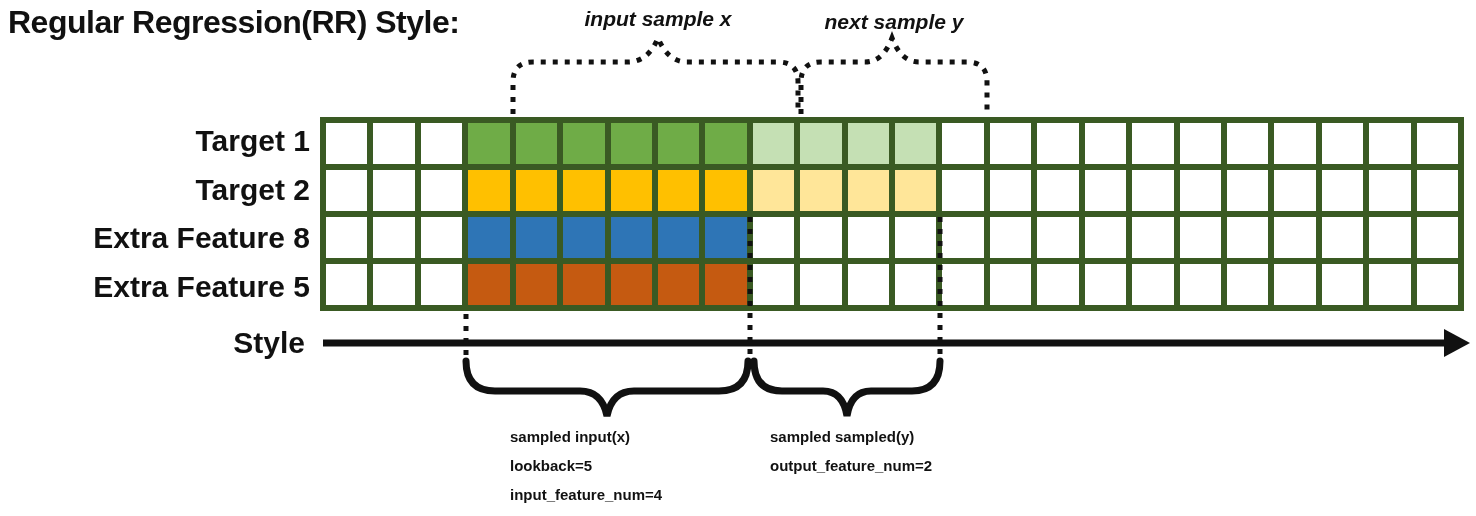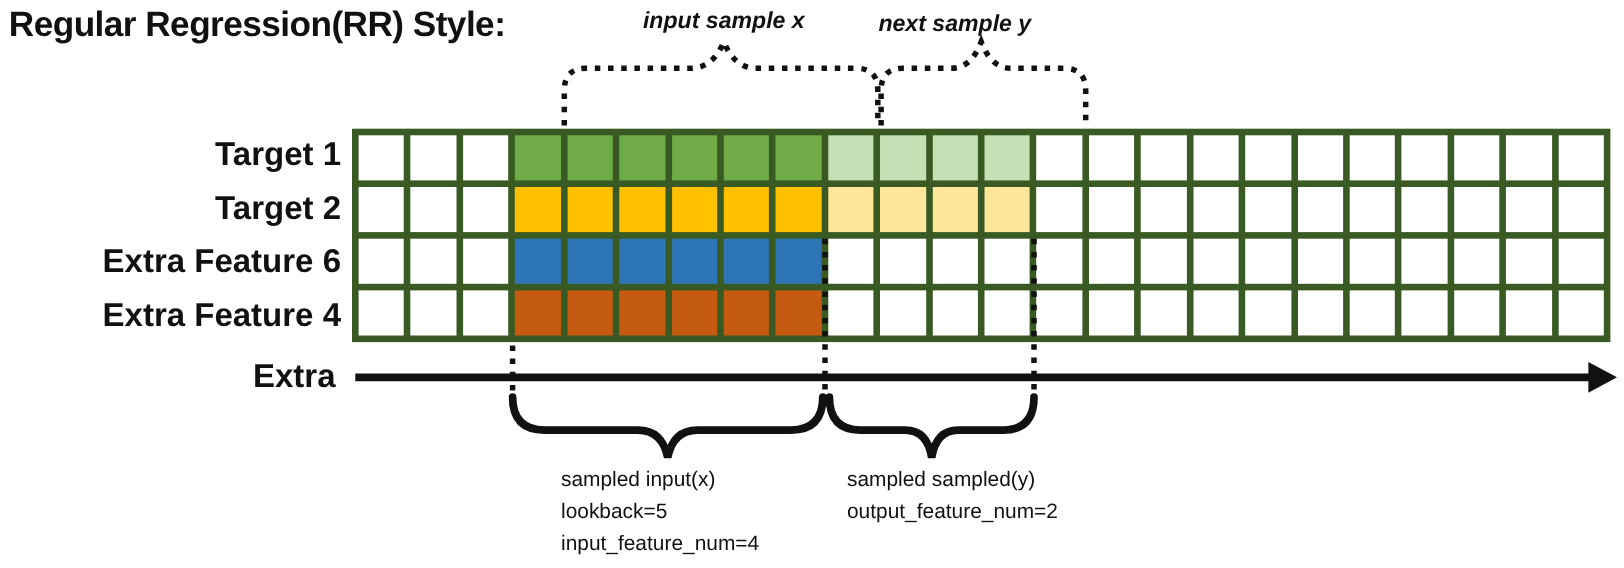"next sample y" #next-y { left: 868px -> 894px }
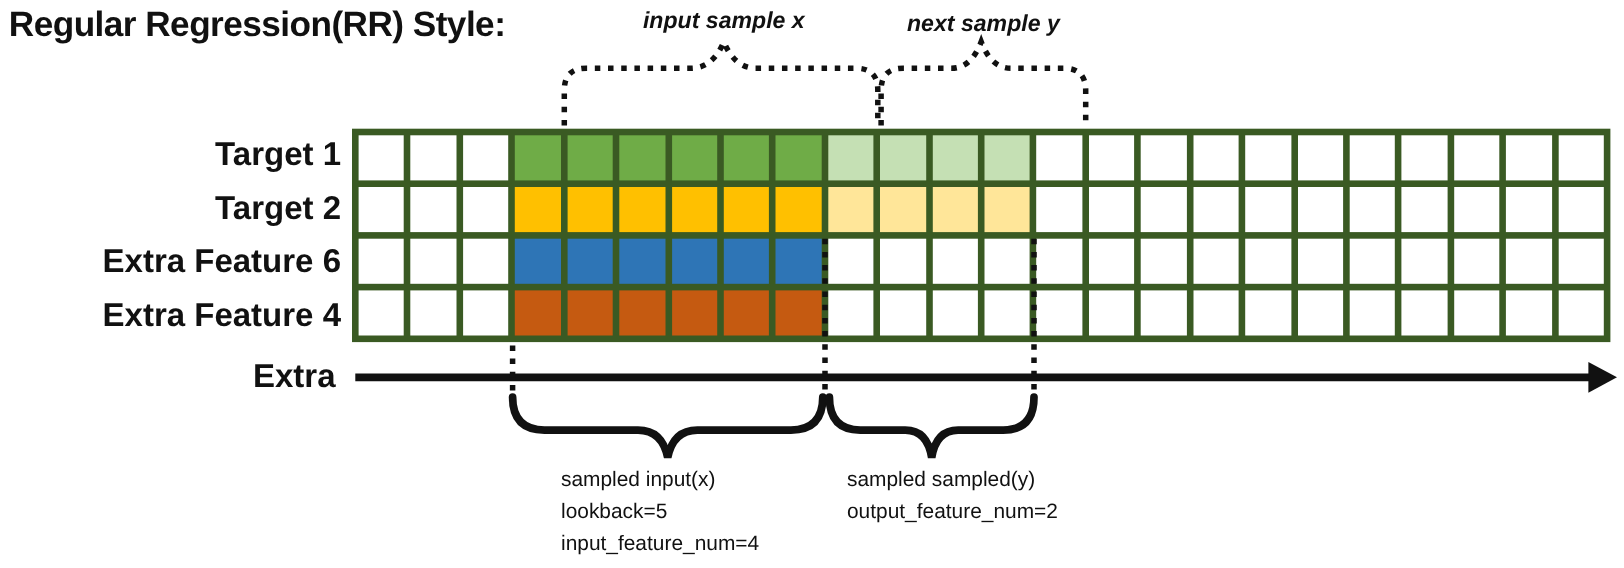"Extra Feature 6" div.row-label { text: 6 -> 8 }
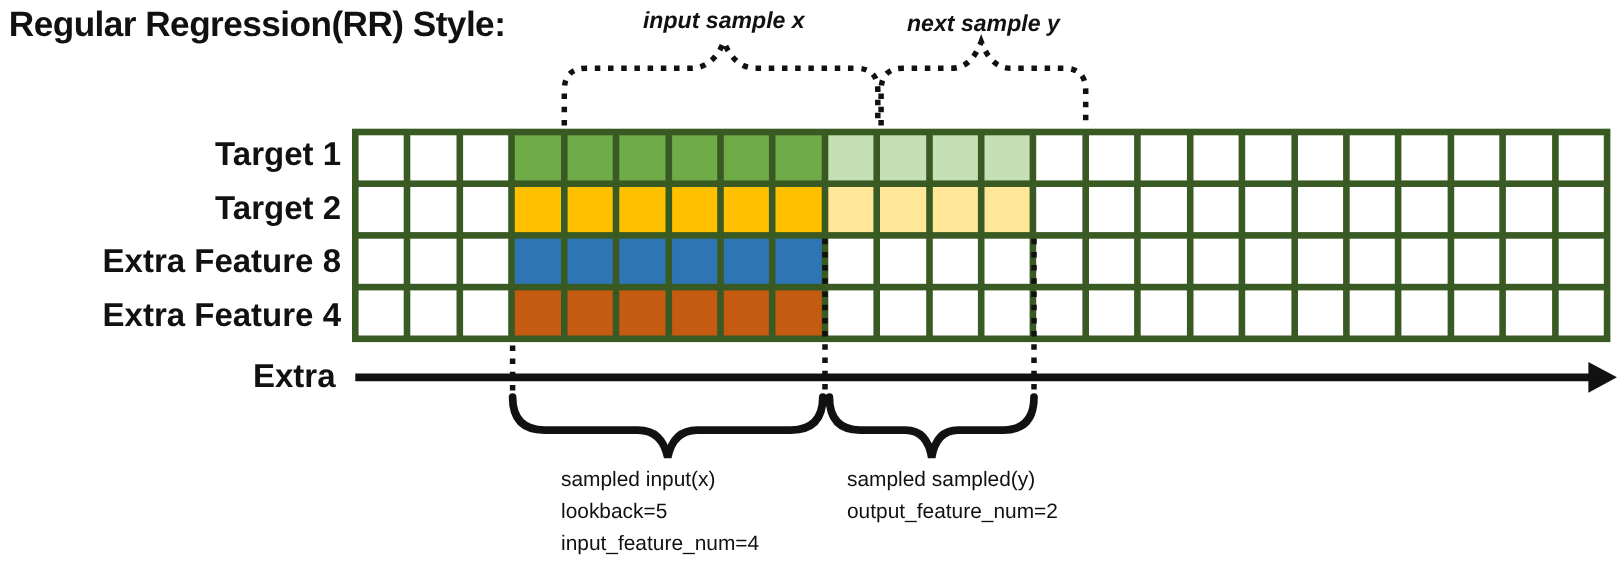"Extra Feature 4" div.row-label { text: 4 -> 5 }
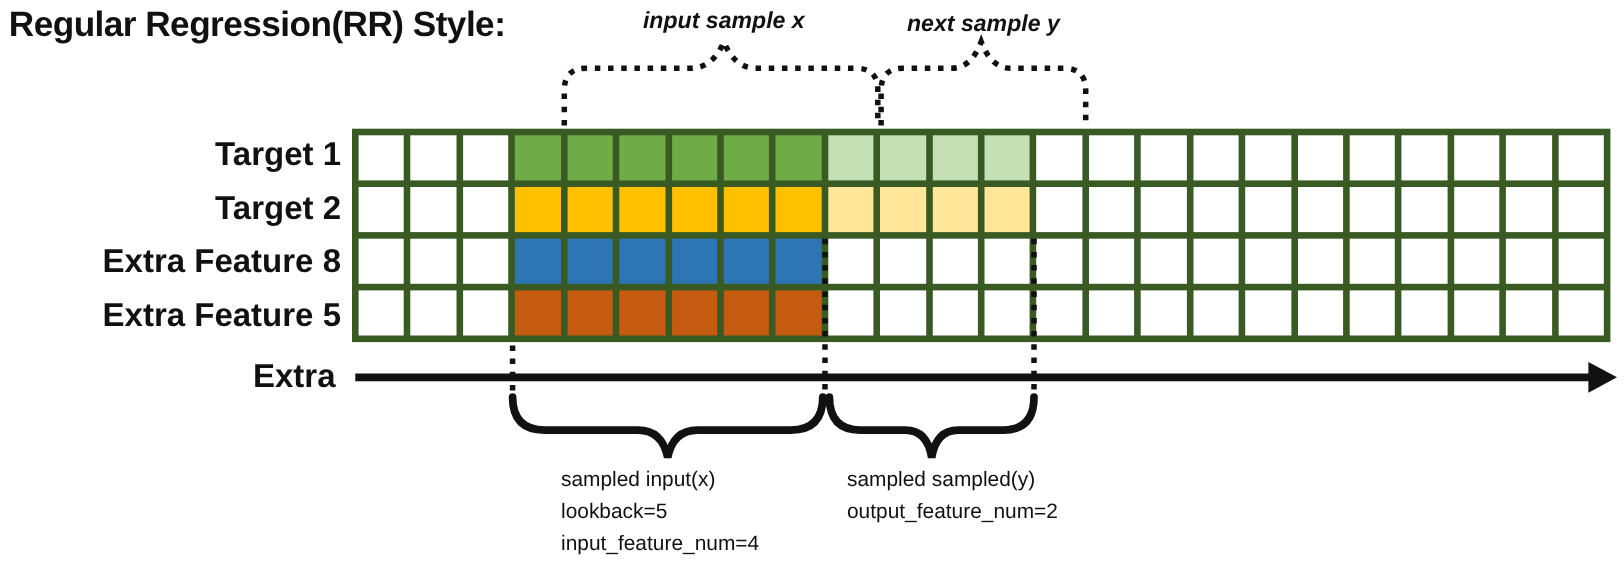"Extra" div.time-label { text: Extra -> Style }
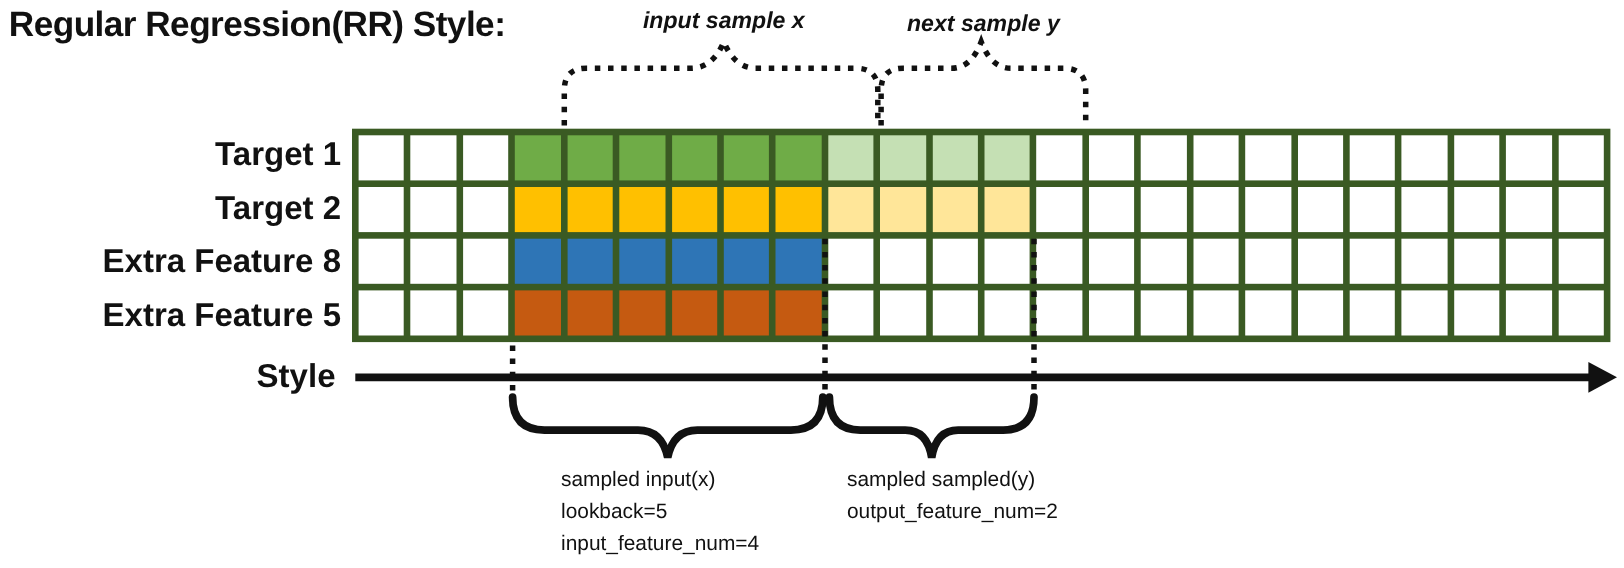"sampled input(x)" .caption { font-size: 19px -> 15px; font-weight: 400 -> 700 }
